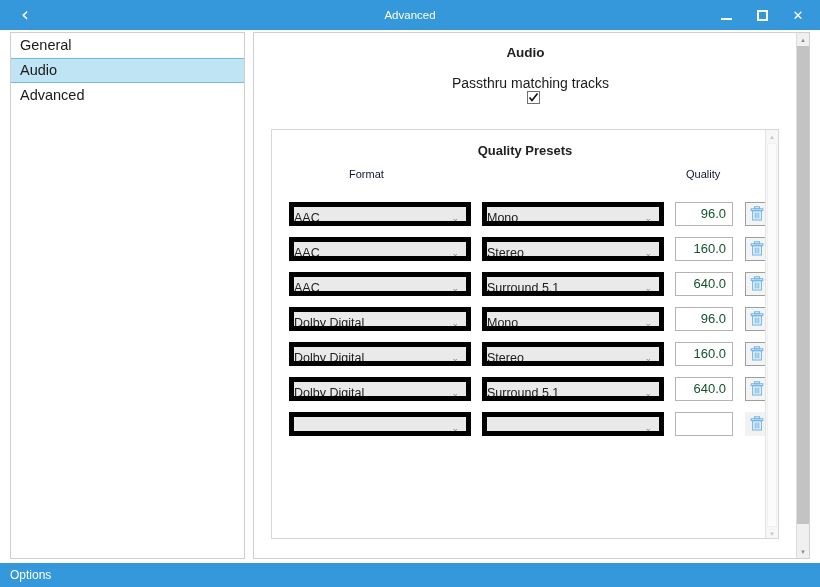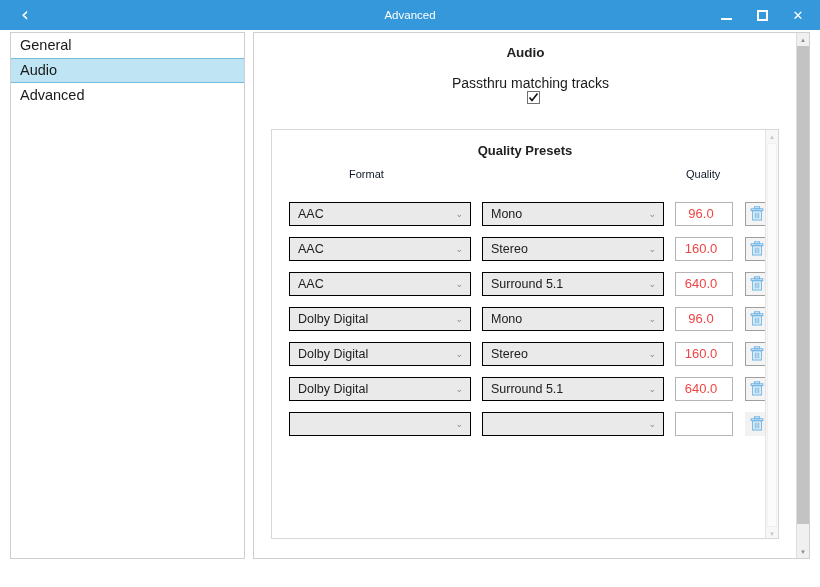"AAC" .sel { border: 1px solid #000000 -> 5px solid #000000; padding-left: 8px -> 0 }
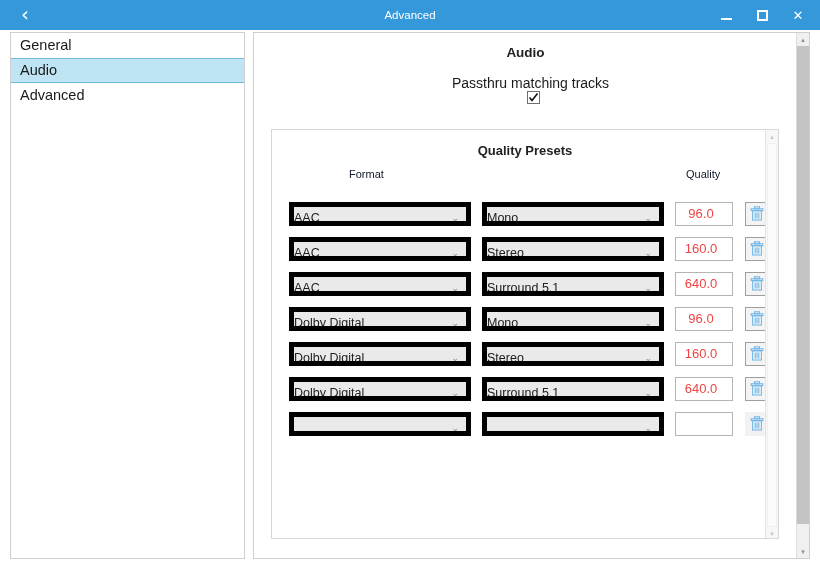"96.0" .qty { color: #ef4444 -> #14532d; text-align: center -> right }
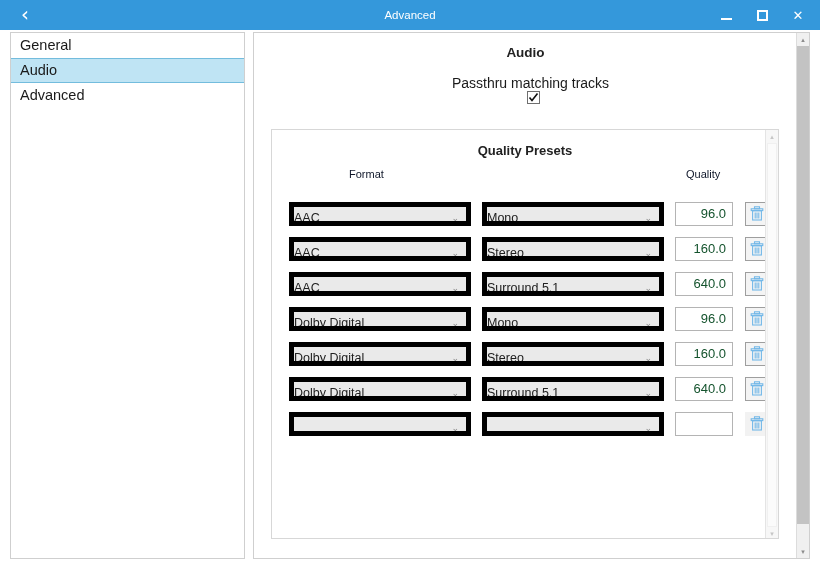"Options" div.statusbar { html: none -> <div> <span>Options</span> </div> }
